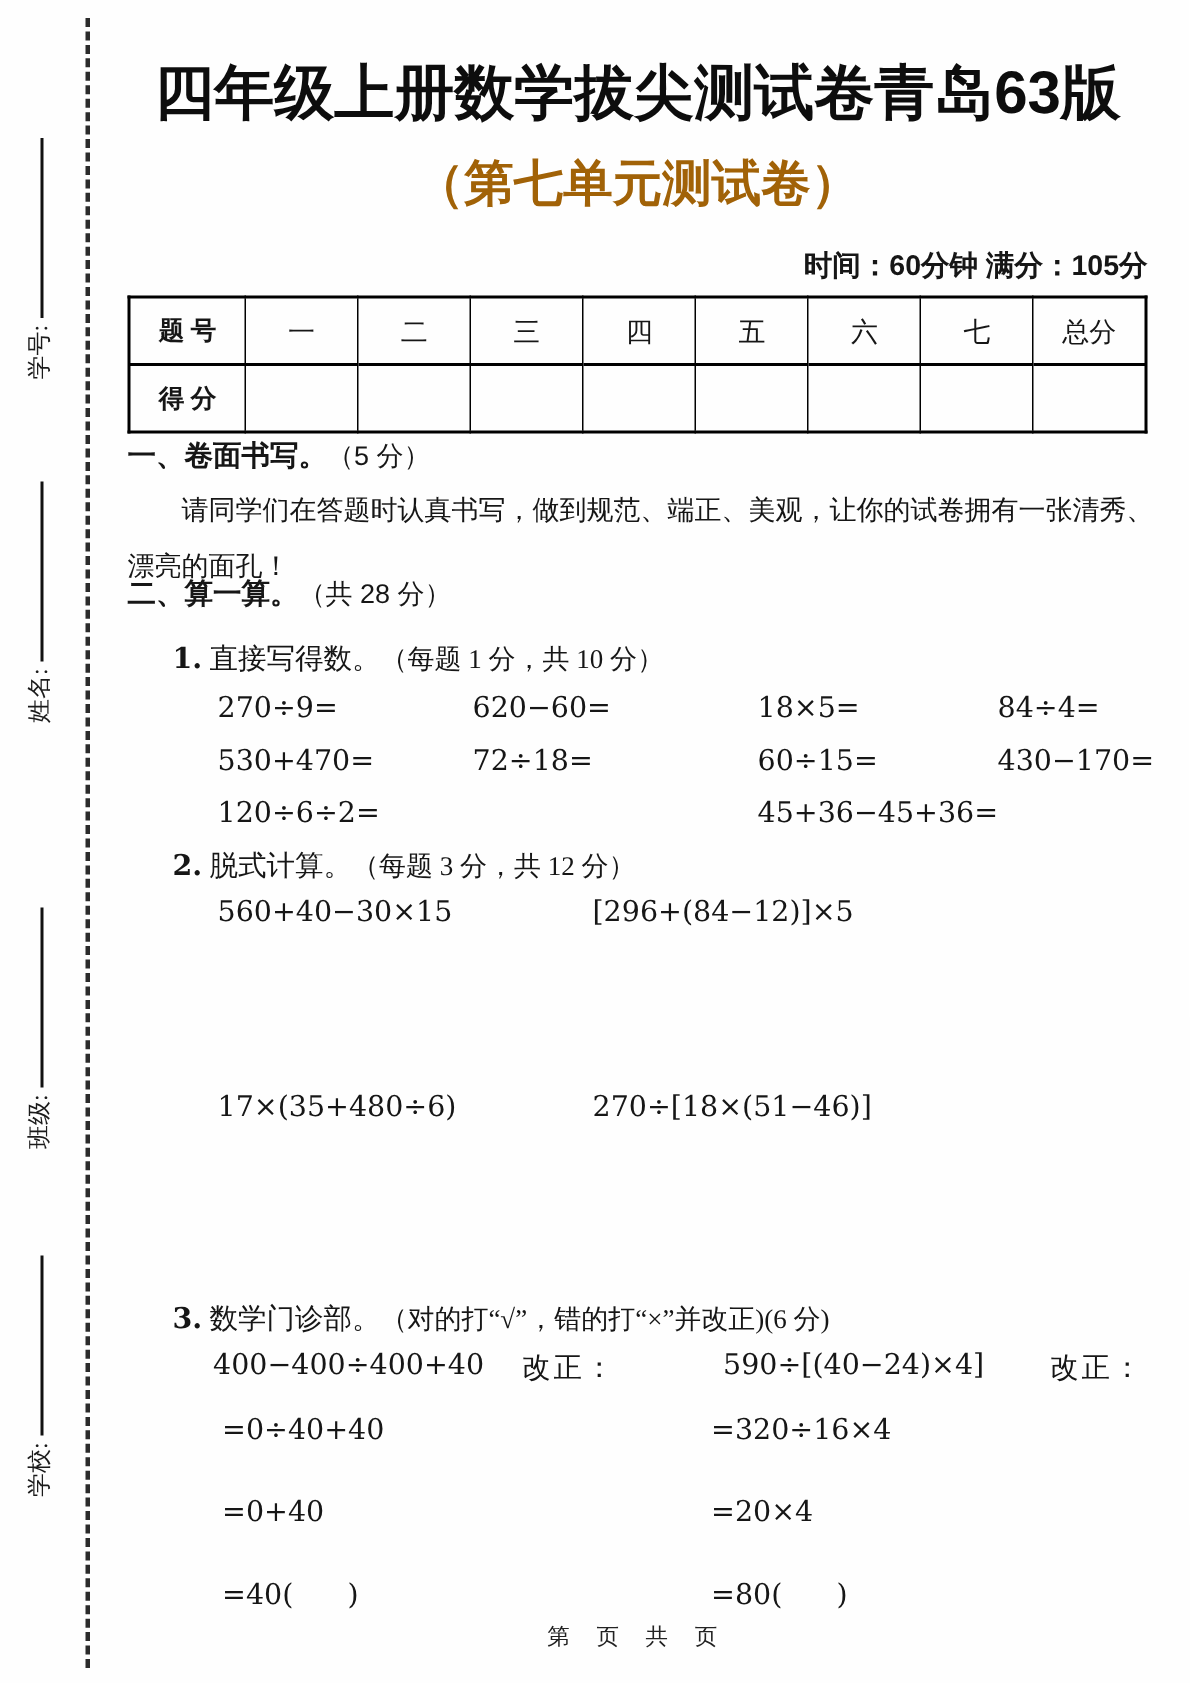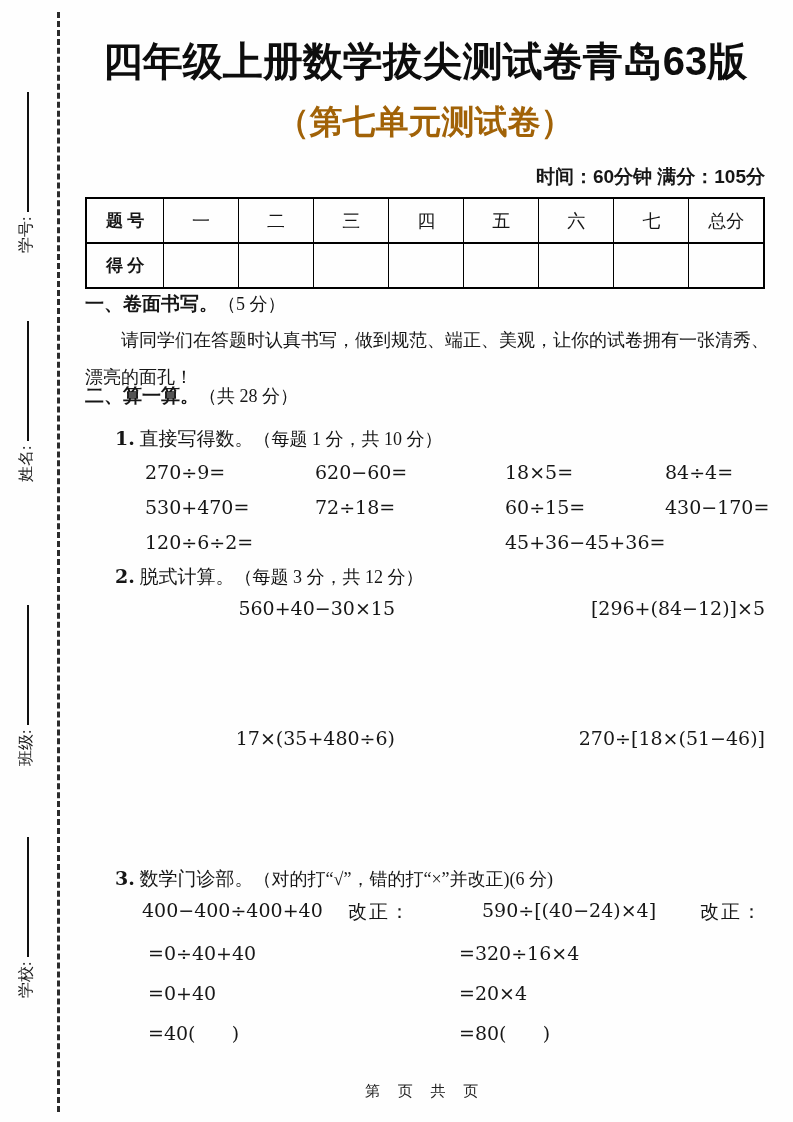"（5 分）" .sec .pts { font-family: Liberation Serif, serif -> Liberation Sans, sans-serif }
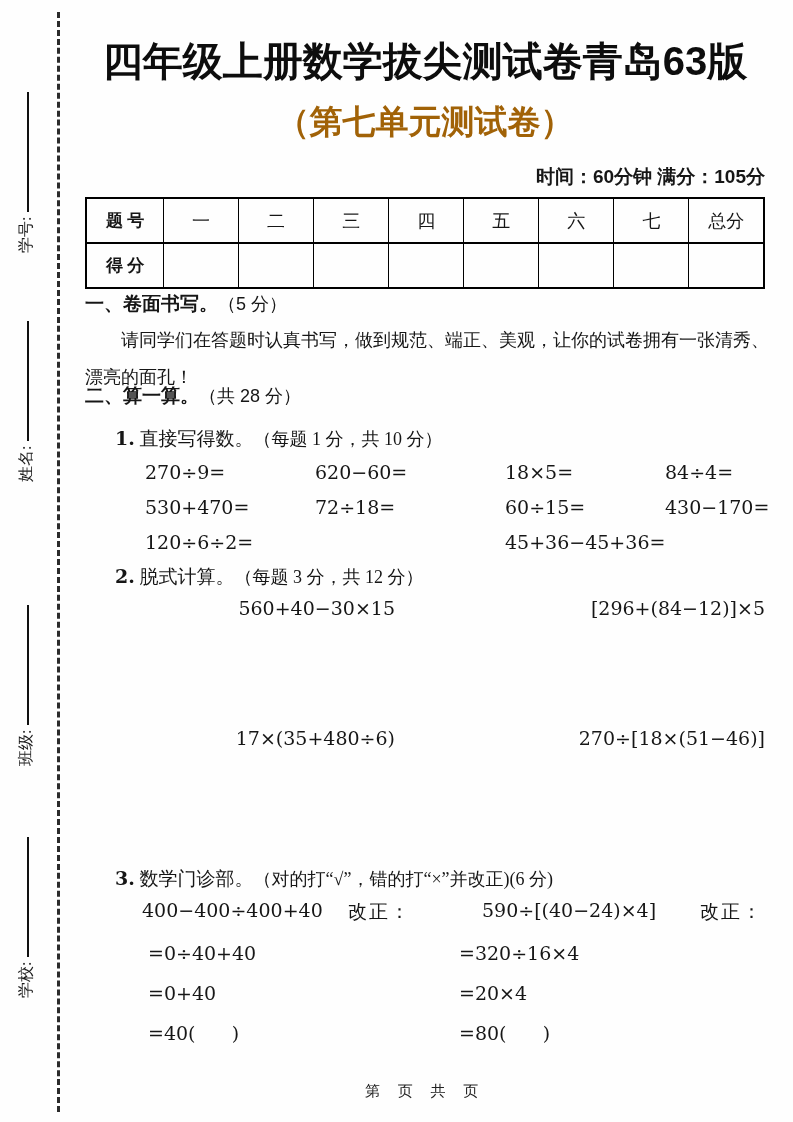"560+40−30×15" .pairrow { text-align: right -> none }
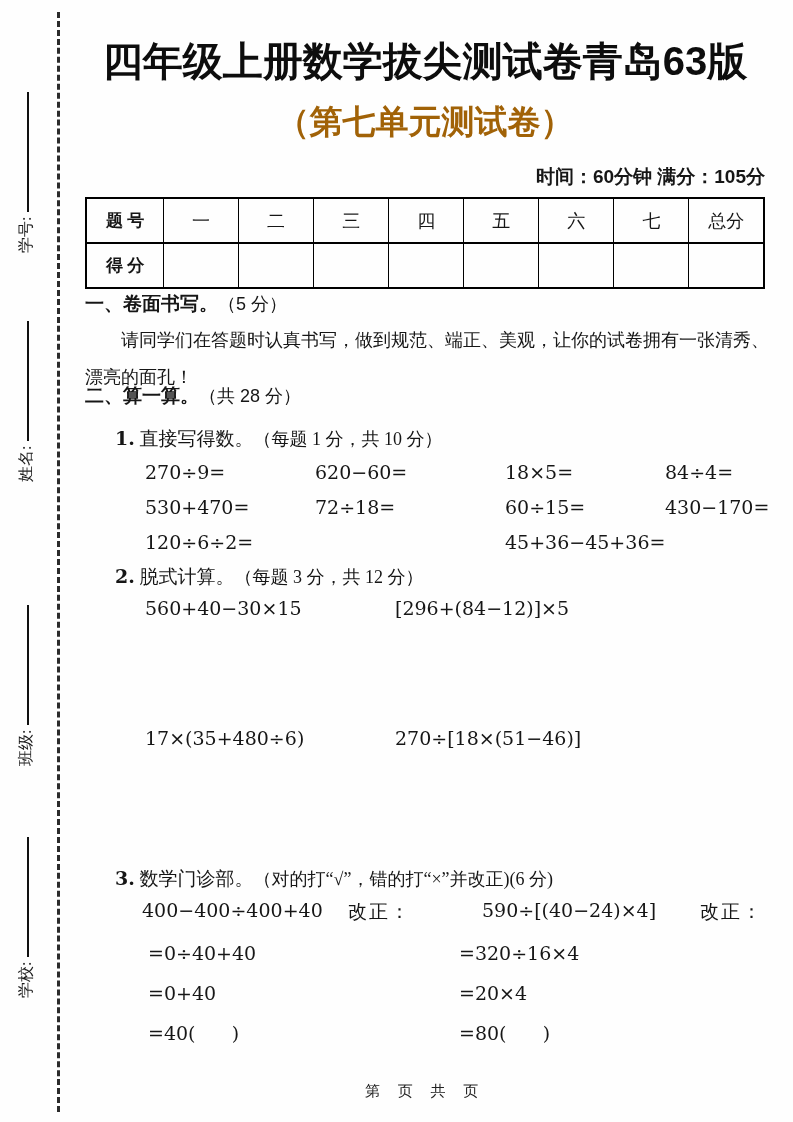"=0÷40+40" .steps { gap: none -> 15px }
